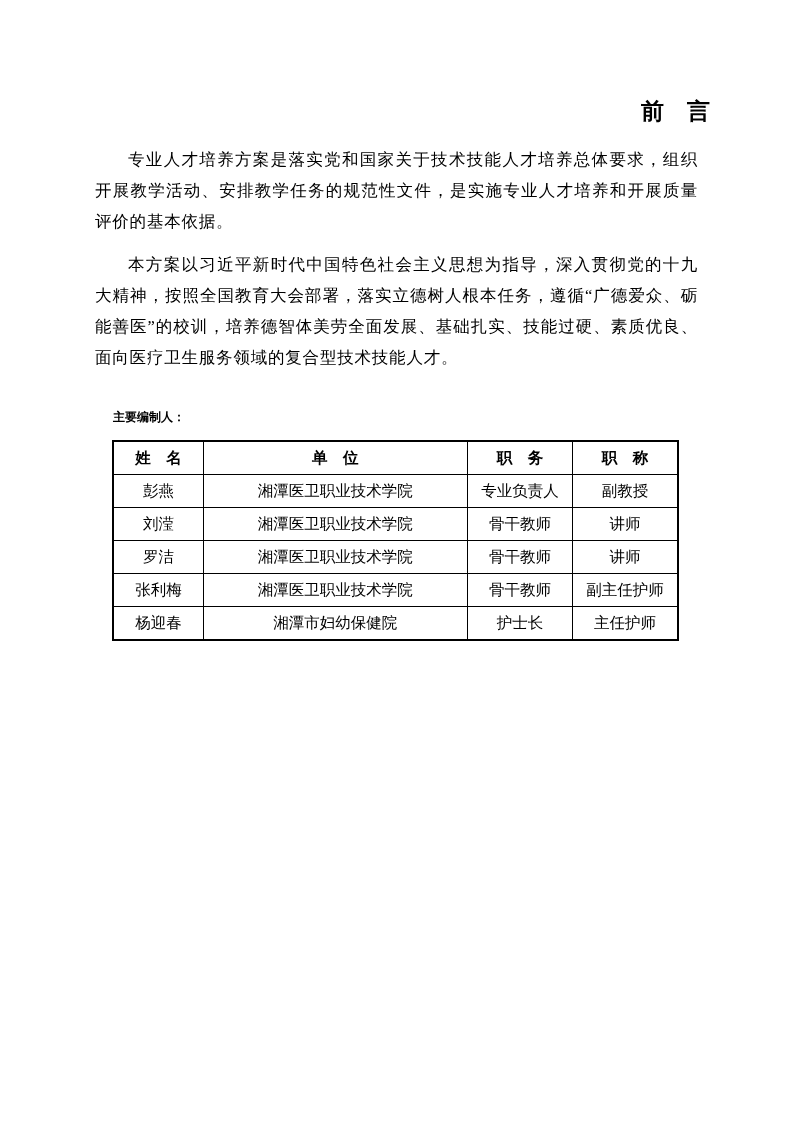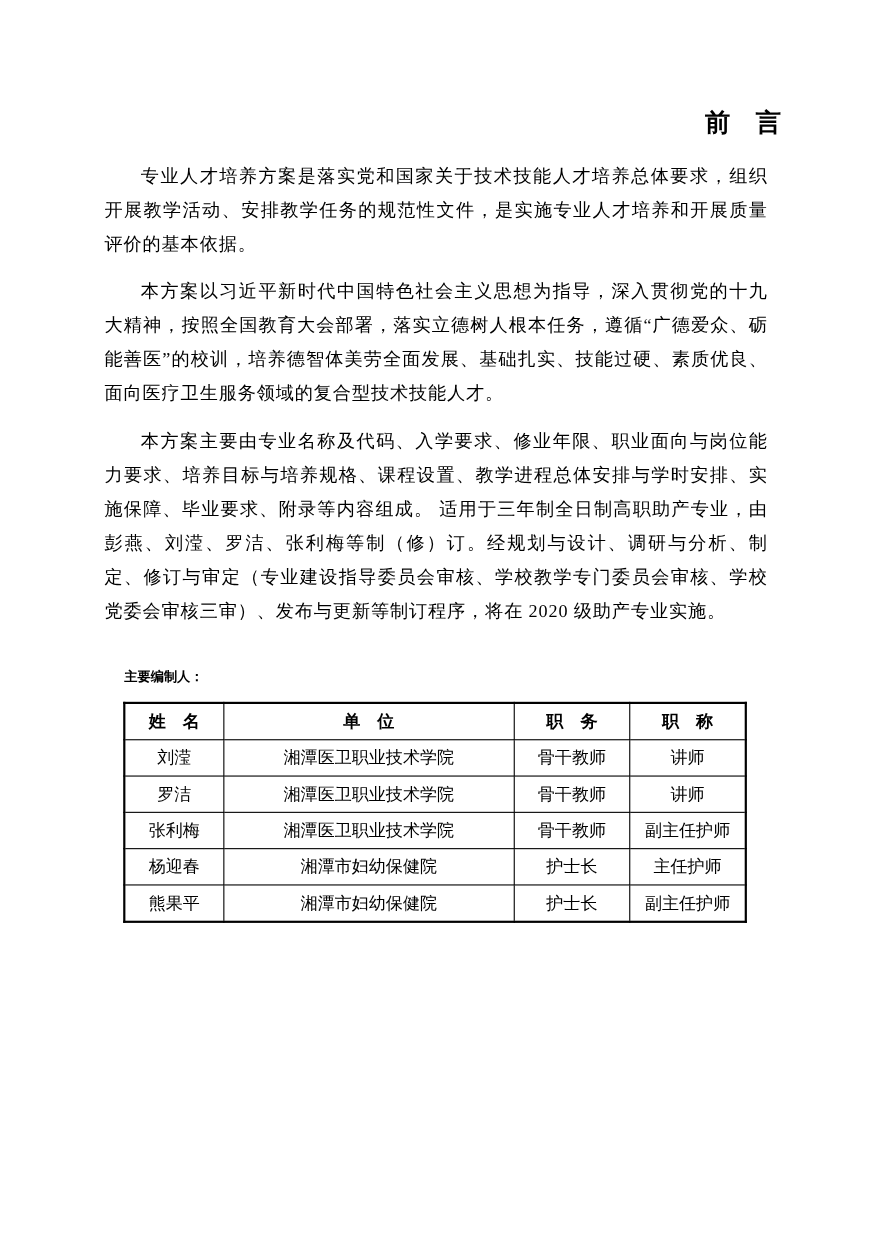"本方案主要由专业名称及代码、入学要求、修业年限、职业面向与岗位能力要求、培养目标" p.para { html: <p>本方案主要由专业名称及代码、入学要求、修业年限、职业面向与岗位能力要求、培养目标与培养规格、课程设置、教学进程总体安排与学时安排、实施保障、毕业要求、附录等内容组成。 适用于三年制全日制高职助产专业，由彭燕、刘滢、罗洁、张利梅等制（修）订。经规划与设计、调研与分析、制定、修订与审定（专业建设指导委员会审核、学校教学专门委员会审核、学校党委会审核三审）、发布与更新等制订程序，将在 2020 级助产专业实施。</p> -> none }
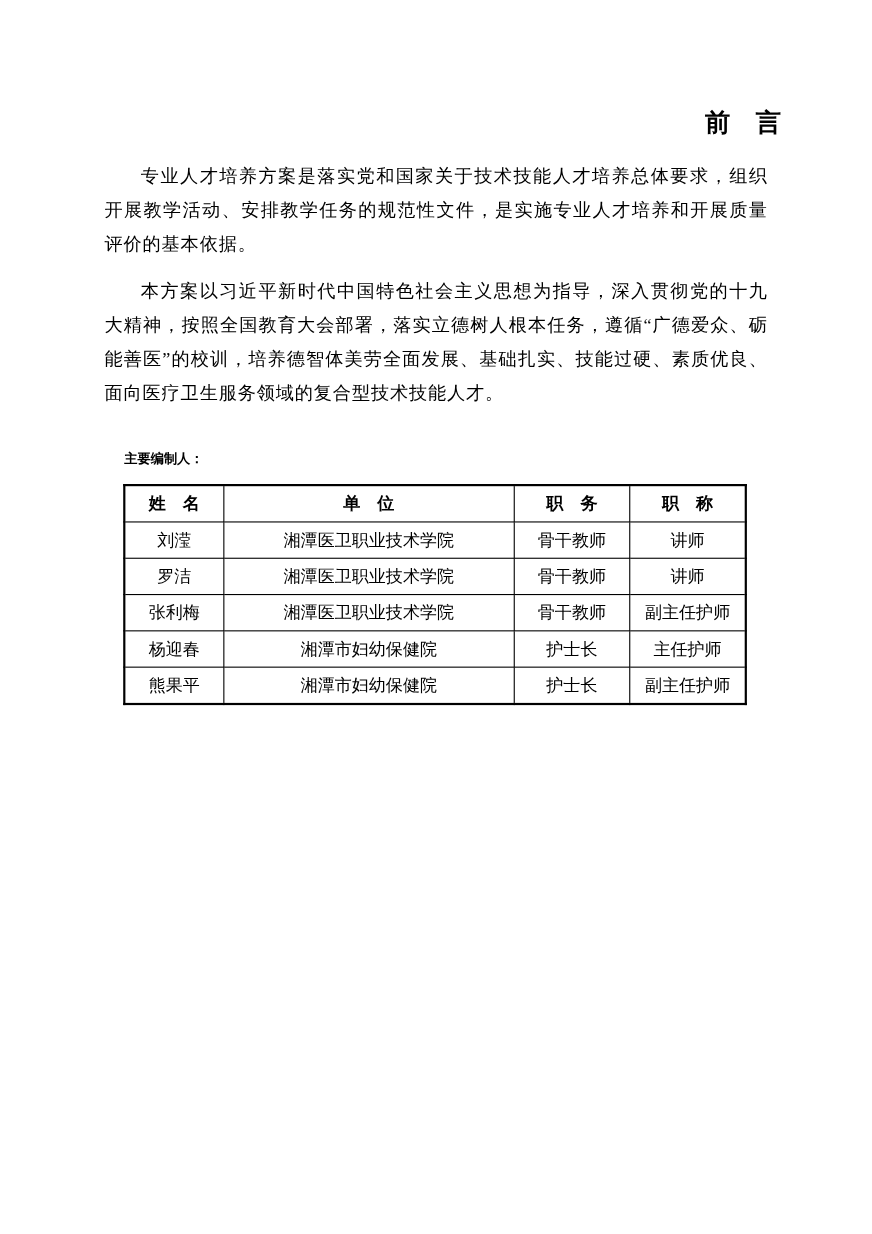"彭燕" tr { html: none -> <tr> <td>彭燕</td> <td>湘潭医卫职业技术学院</td> <td>专业负责人</td> <td>副教授</td> </tr> }
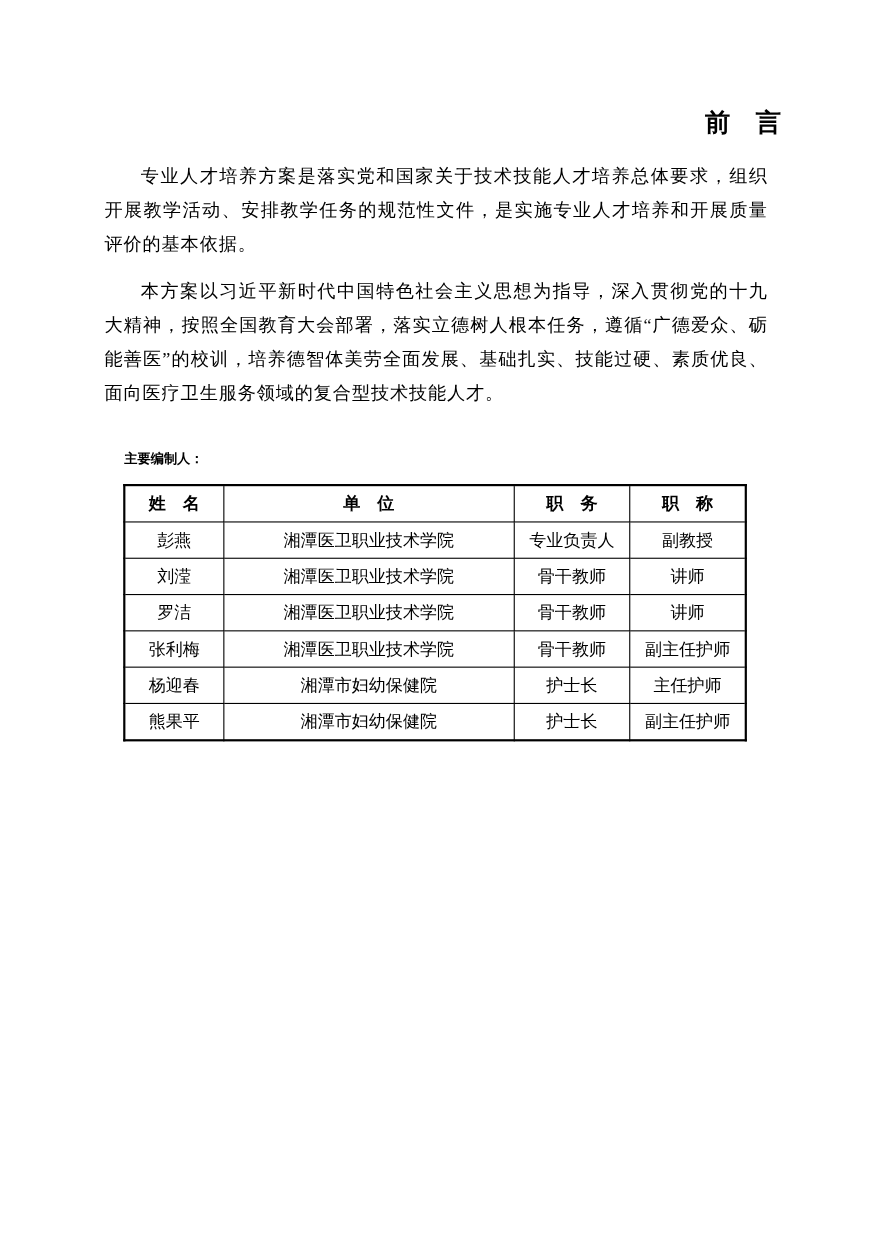"熊果平" tr { html: <tr> <td>熊果平</td> <td>湘潭市妇幼保健院</td> <td>护士长</td> <td>副主任护师</td> </tr> -> none }
